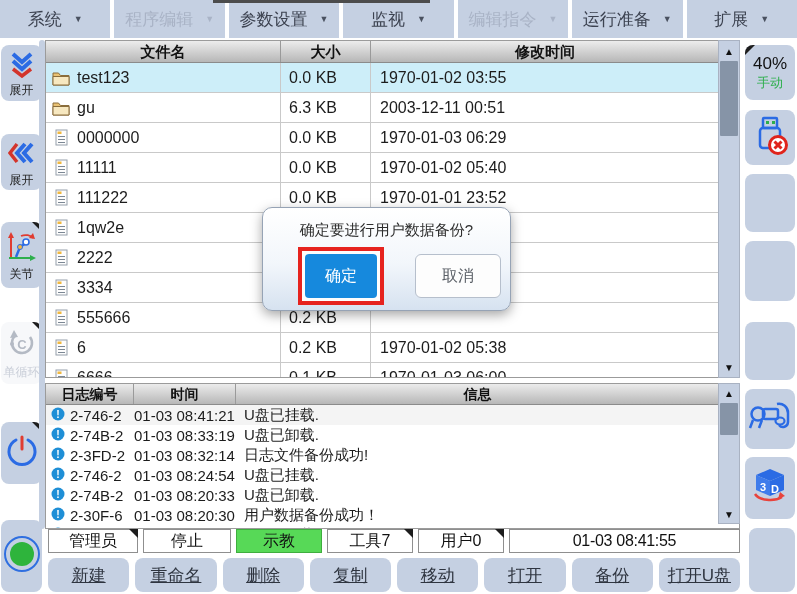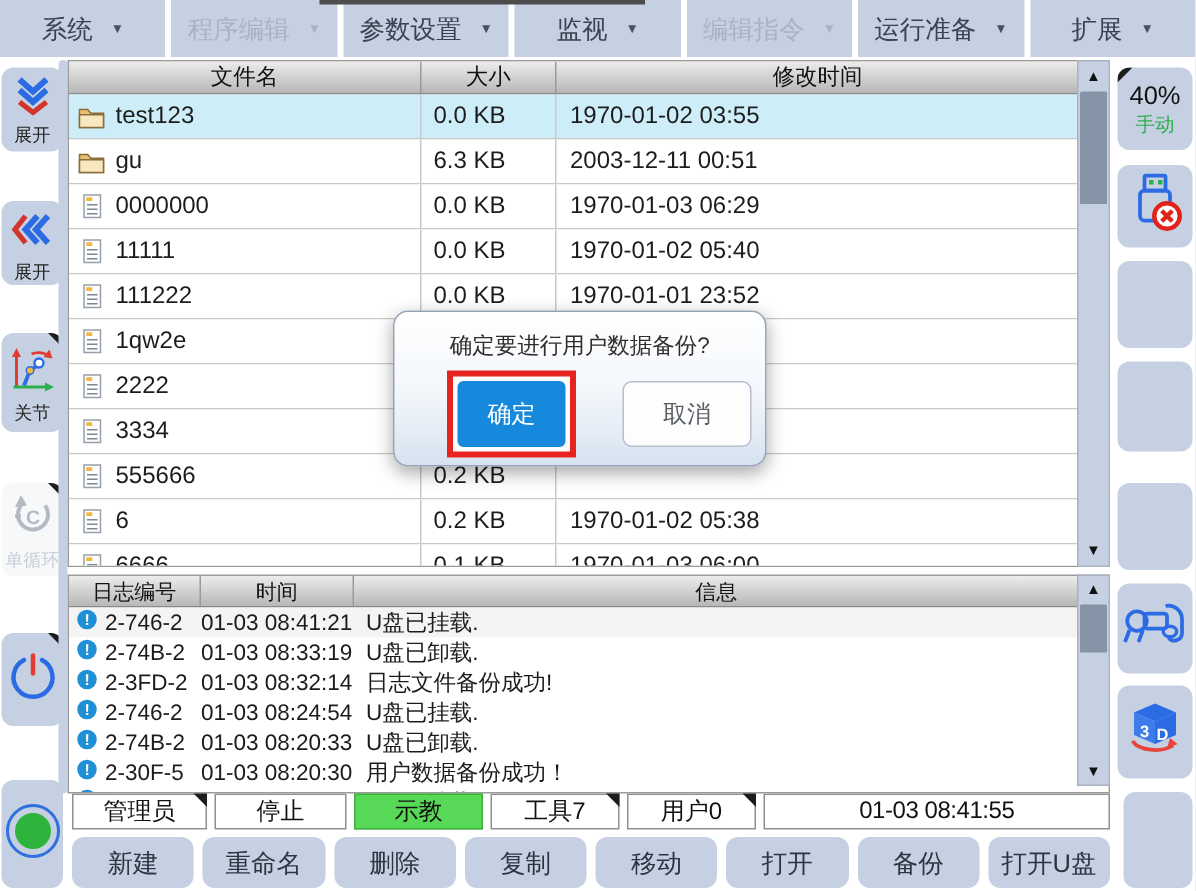"文件名" .grid-header { font-weight: normal -> bold }
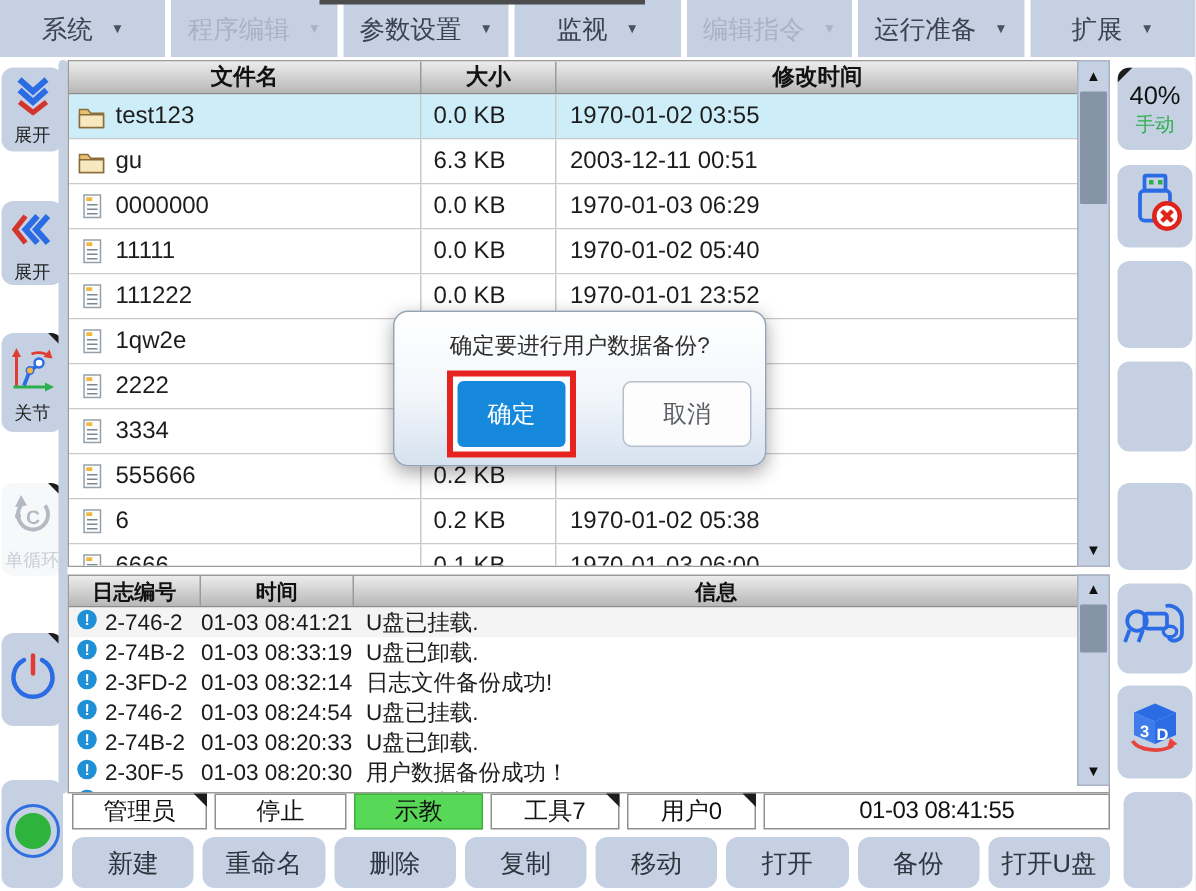"2-30F-5" span.lid { text: 2-30F-5 -> 2-30F-6 }
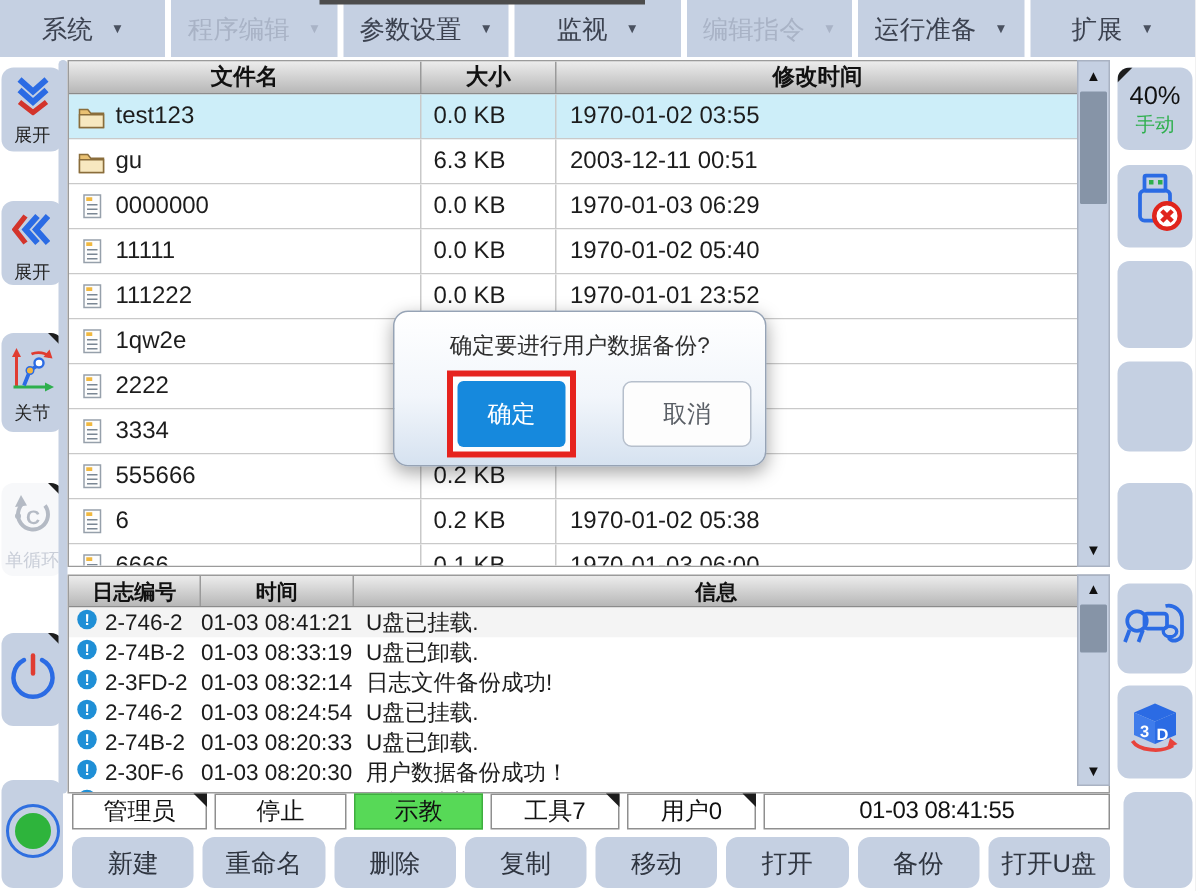"新建" .act-btn { text-decoration: none -> underline }
